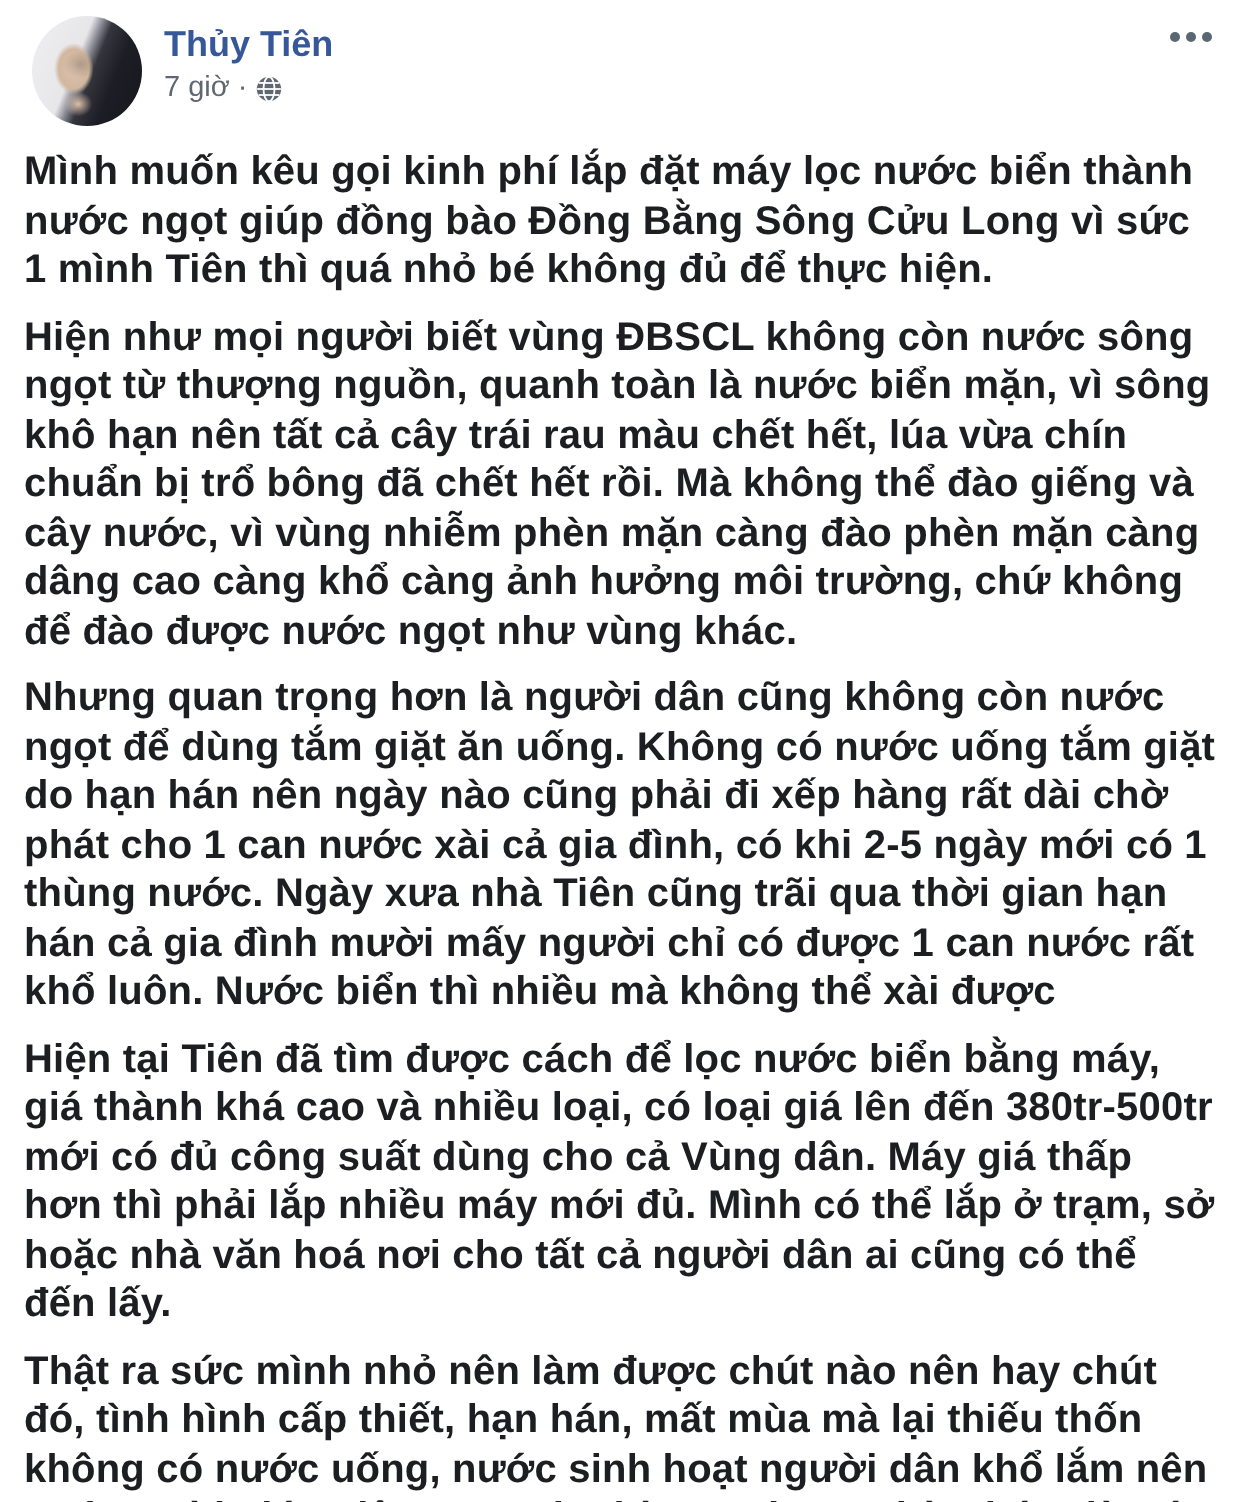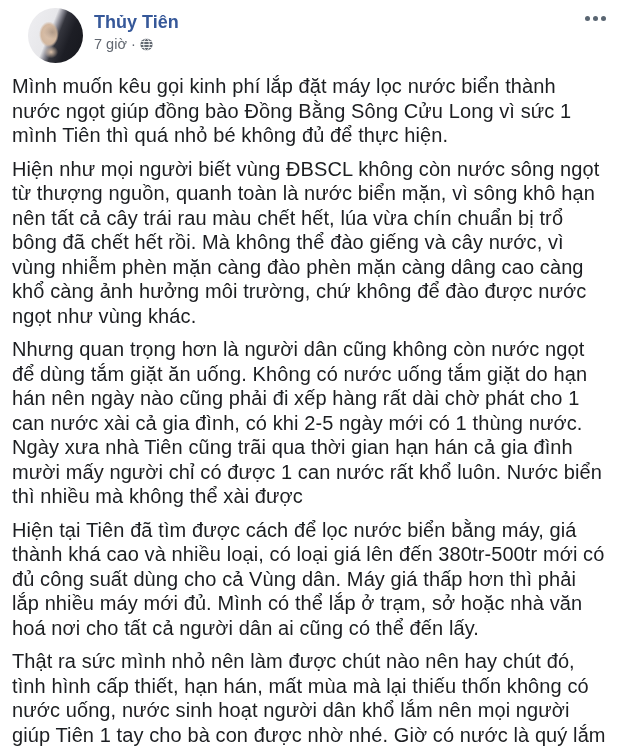"Thủy Tiên" .post-header { padding: 8px 12px 0 28px -> 8px 12px 0 16px }
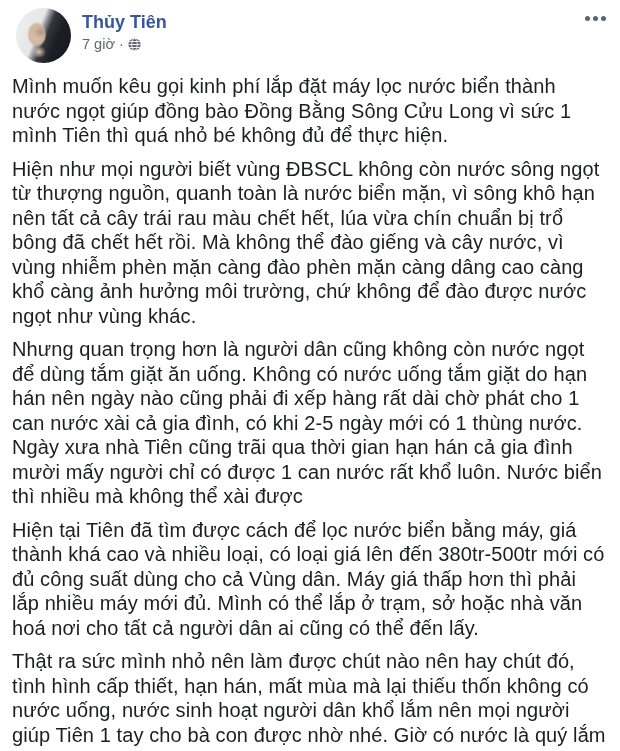"Mình muốn kêu gọi kinh" .post-body p { font-weight: none -> bold }
